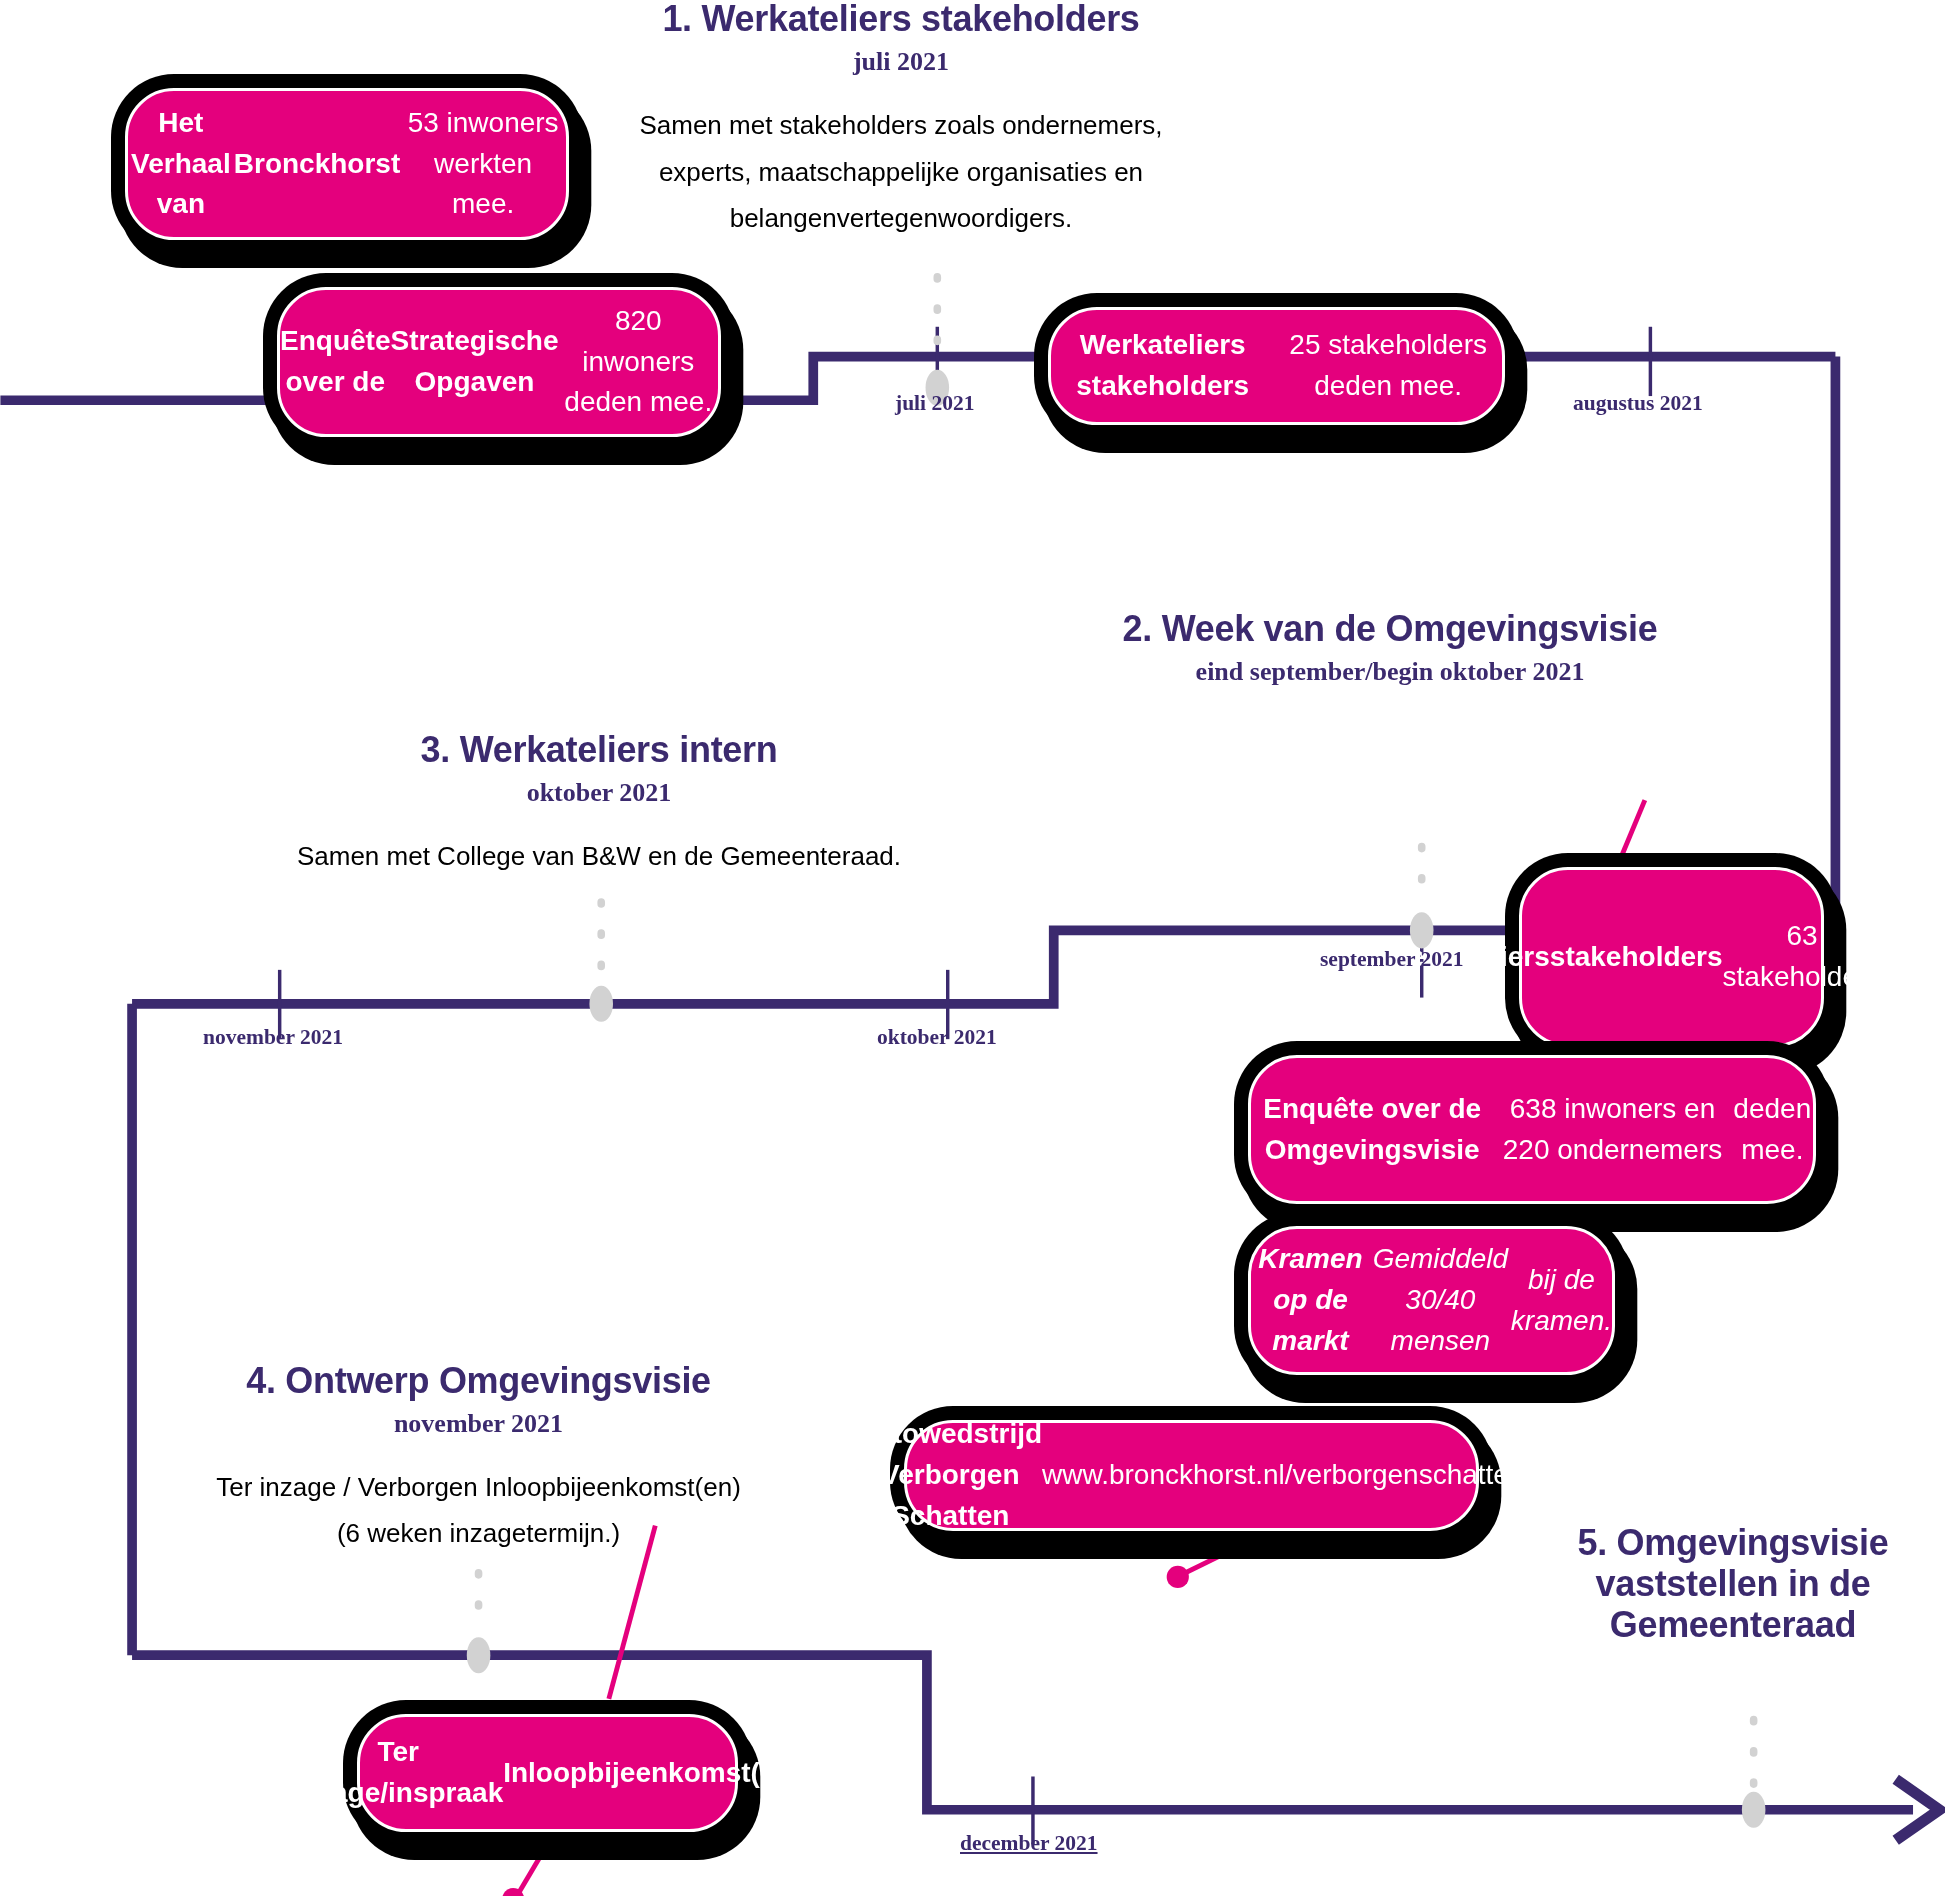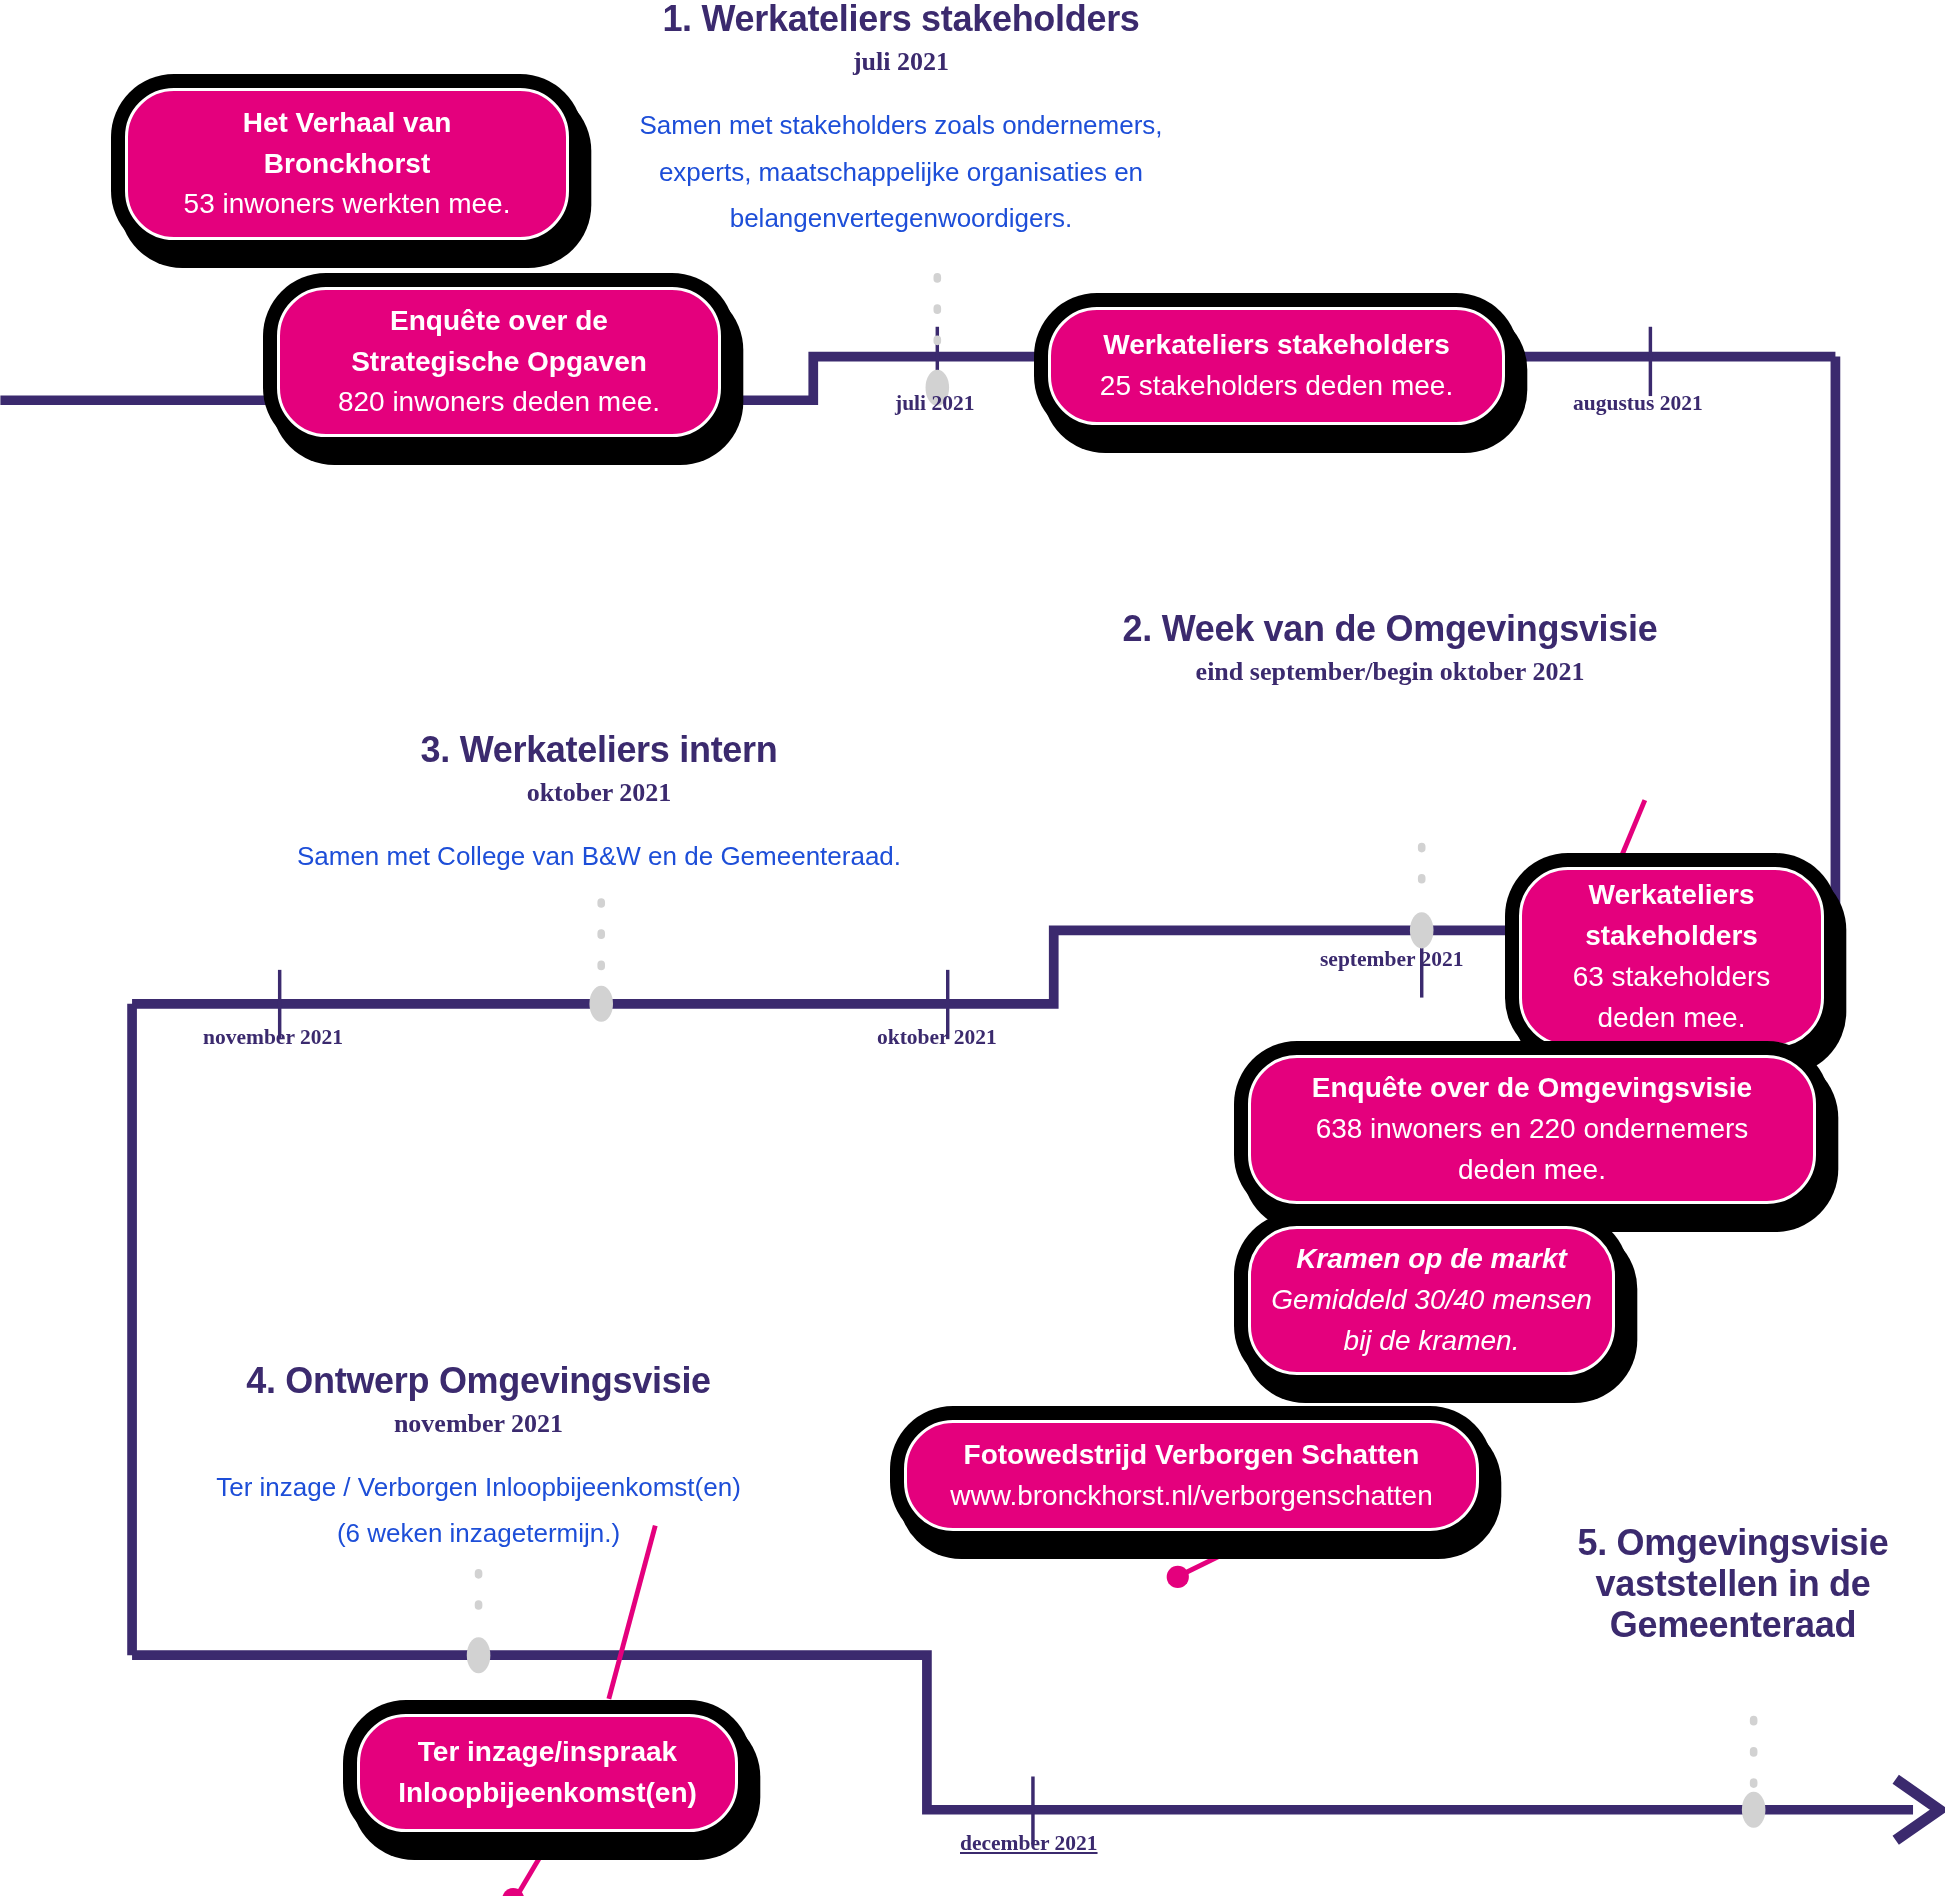"Het Verhaal van" .pill { flex-direction: column -> none }
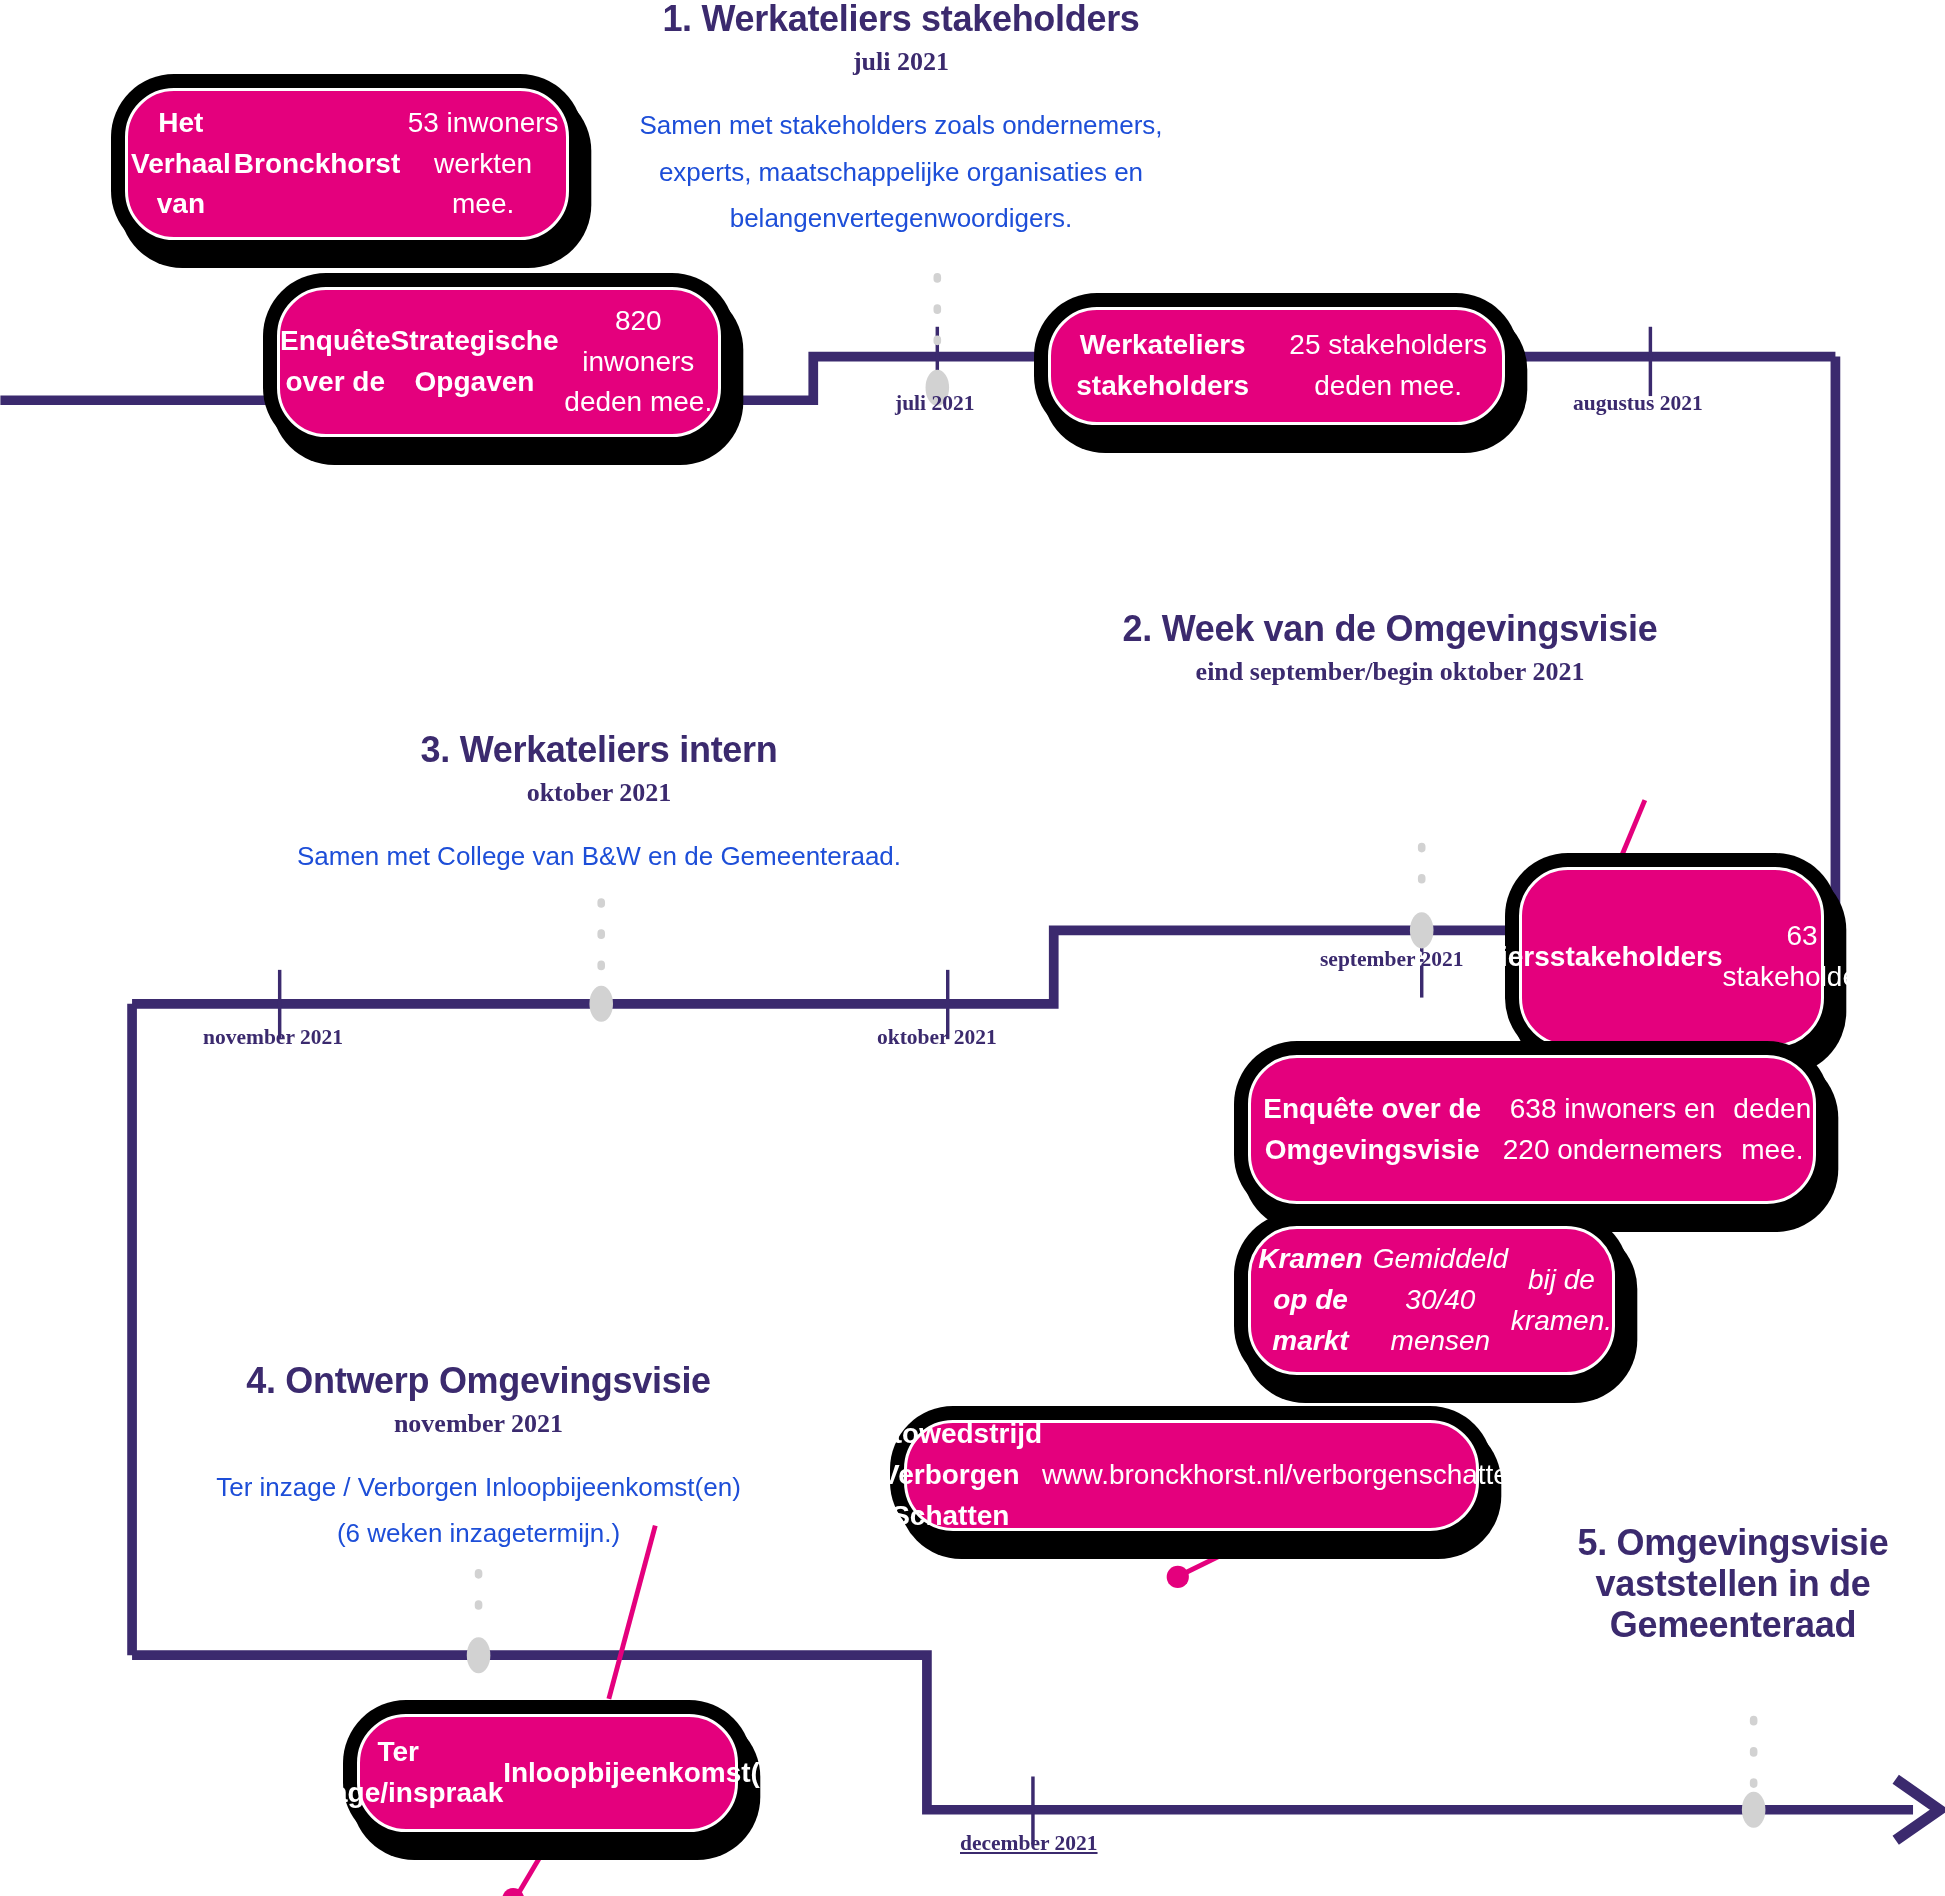"Samen met stakeholders zoals" .sec-desc { color: #1d4ed8 -> #000000 }
